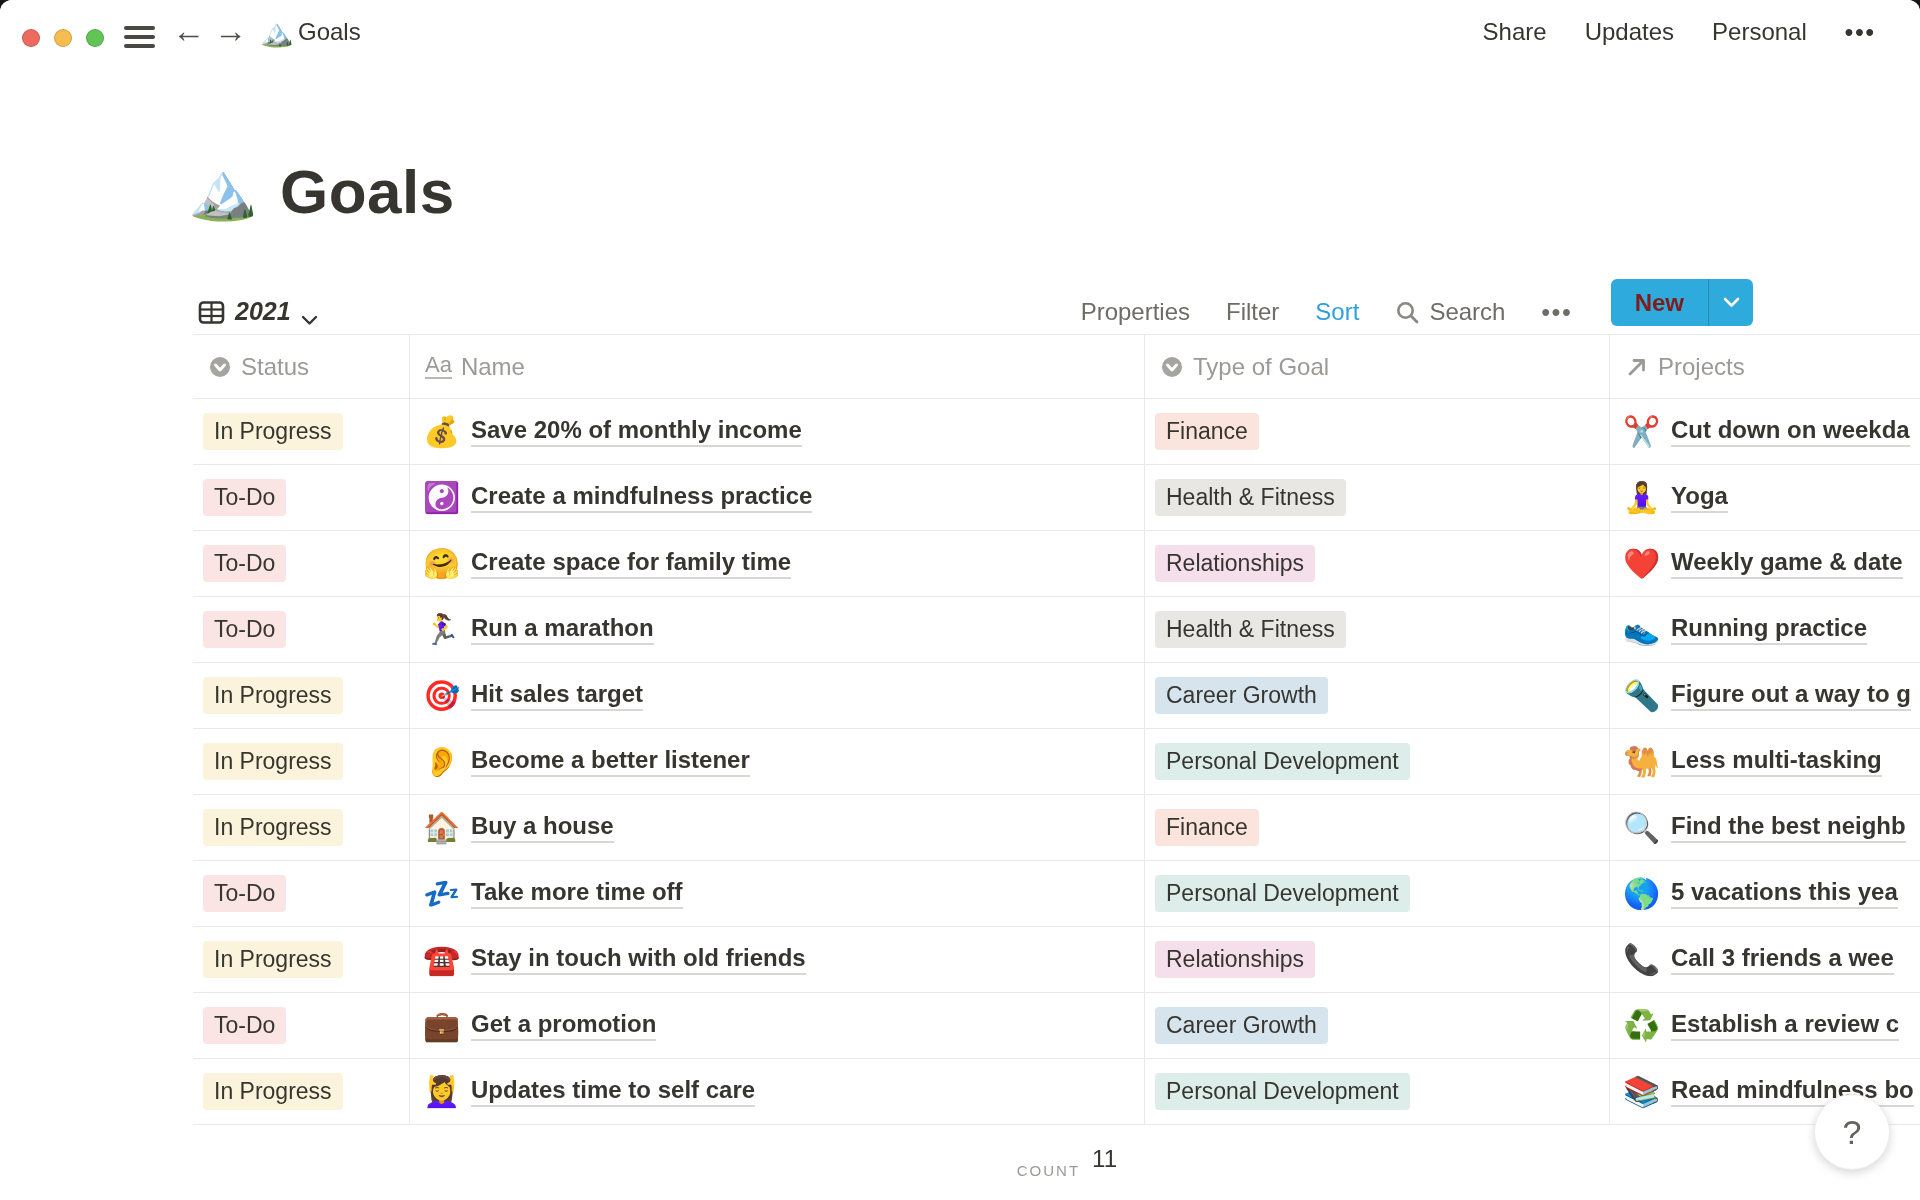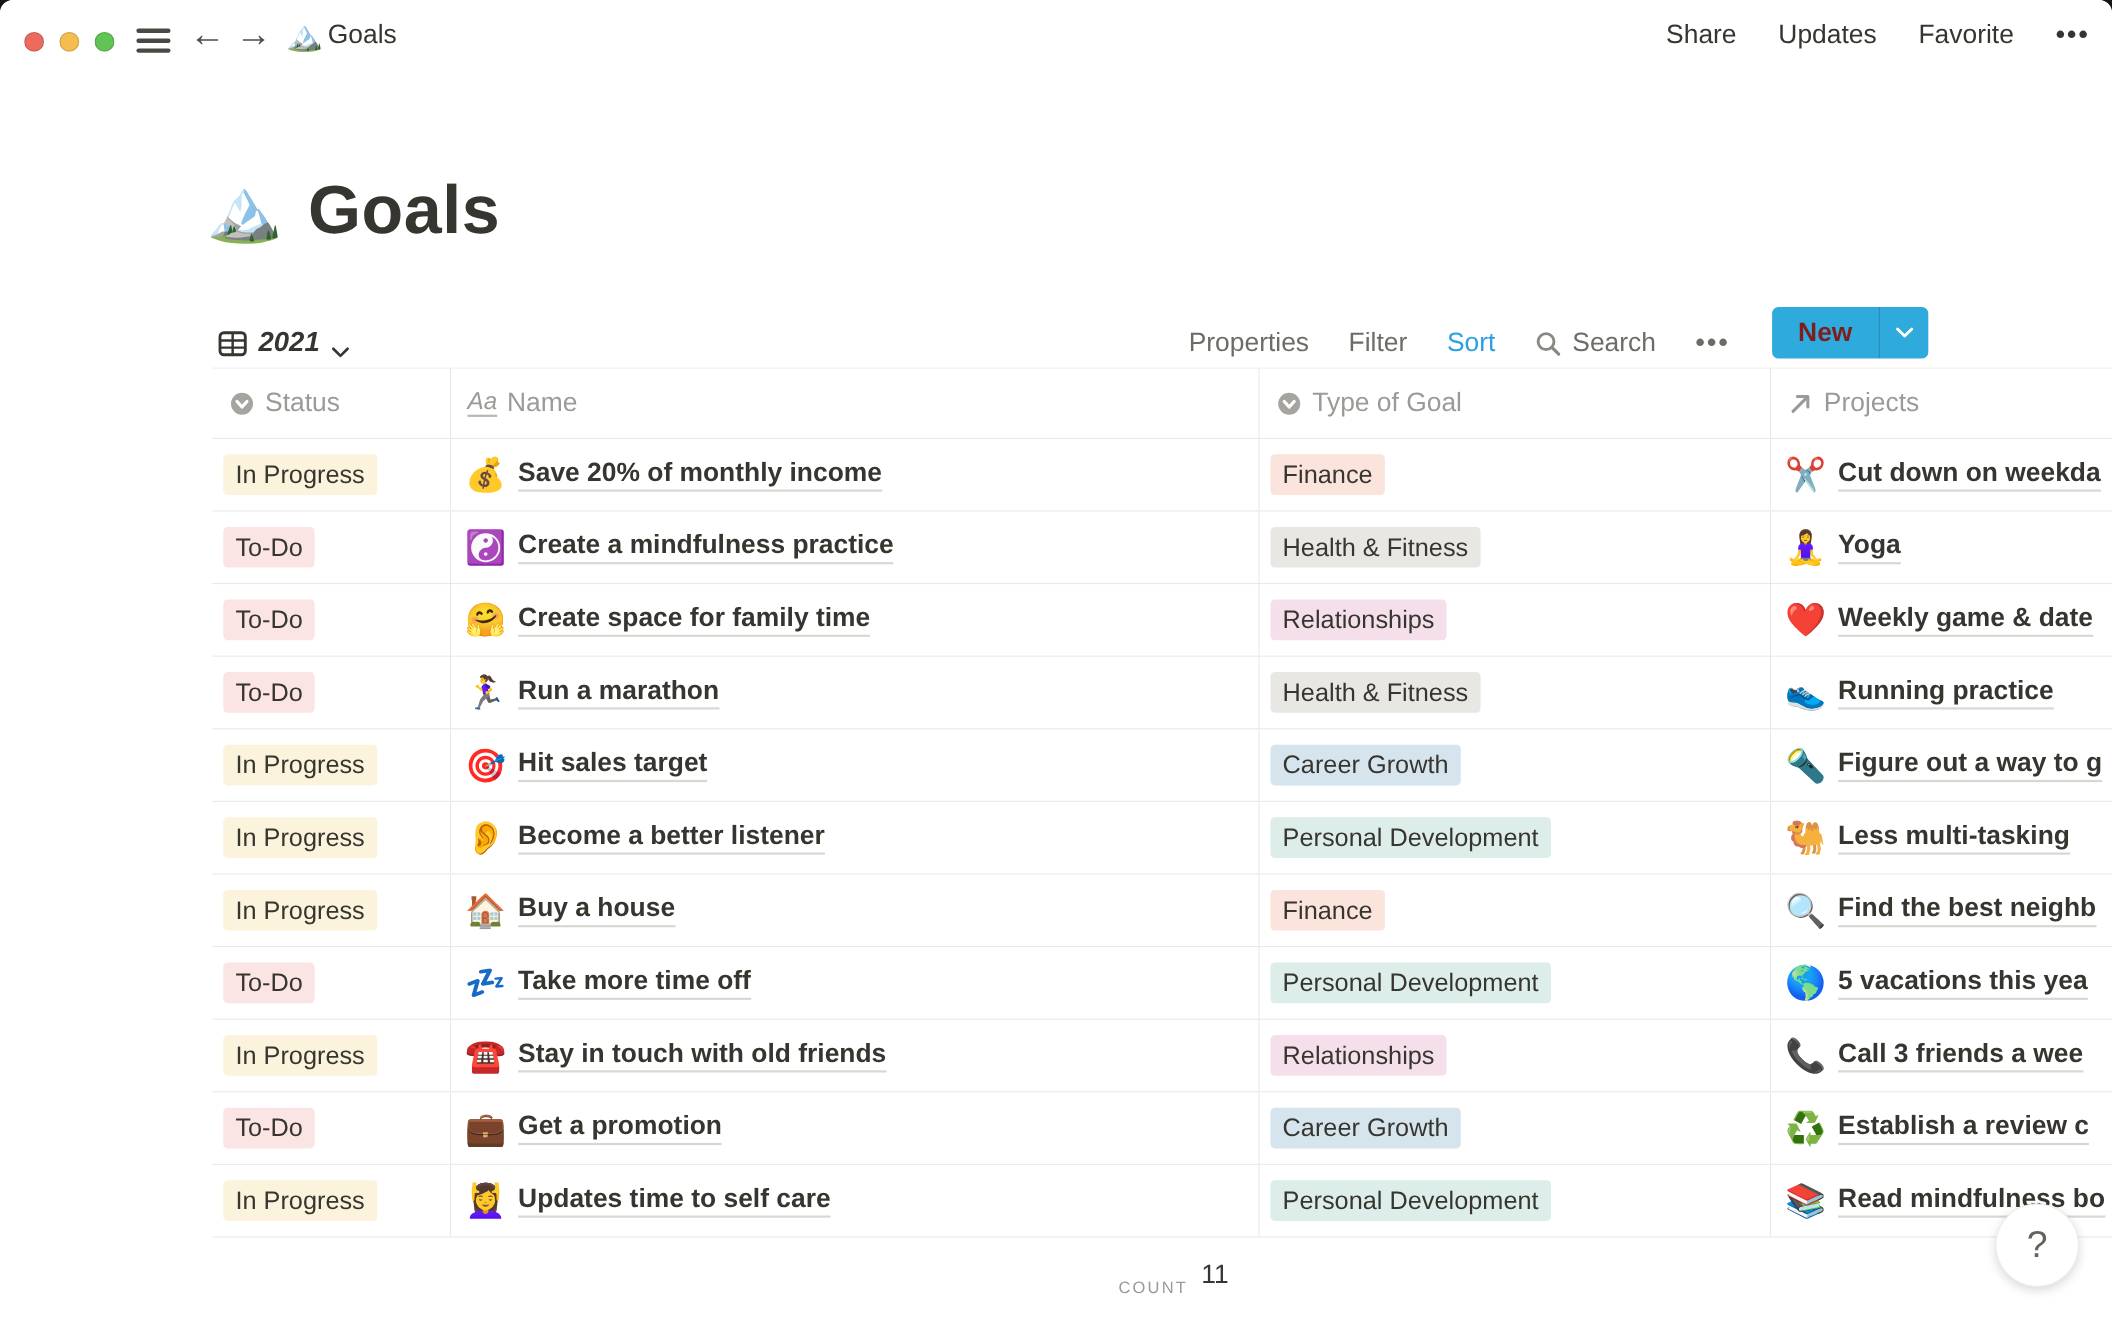"Share" .tb-right { right: 20px -> 44px }
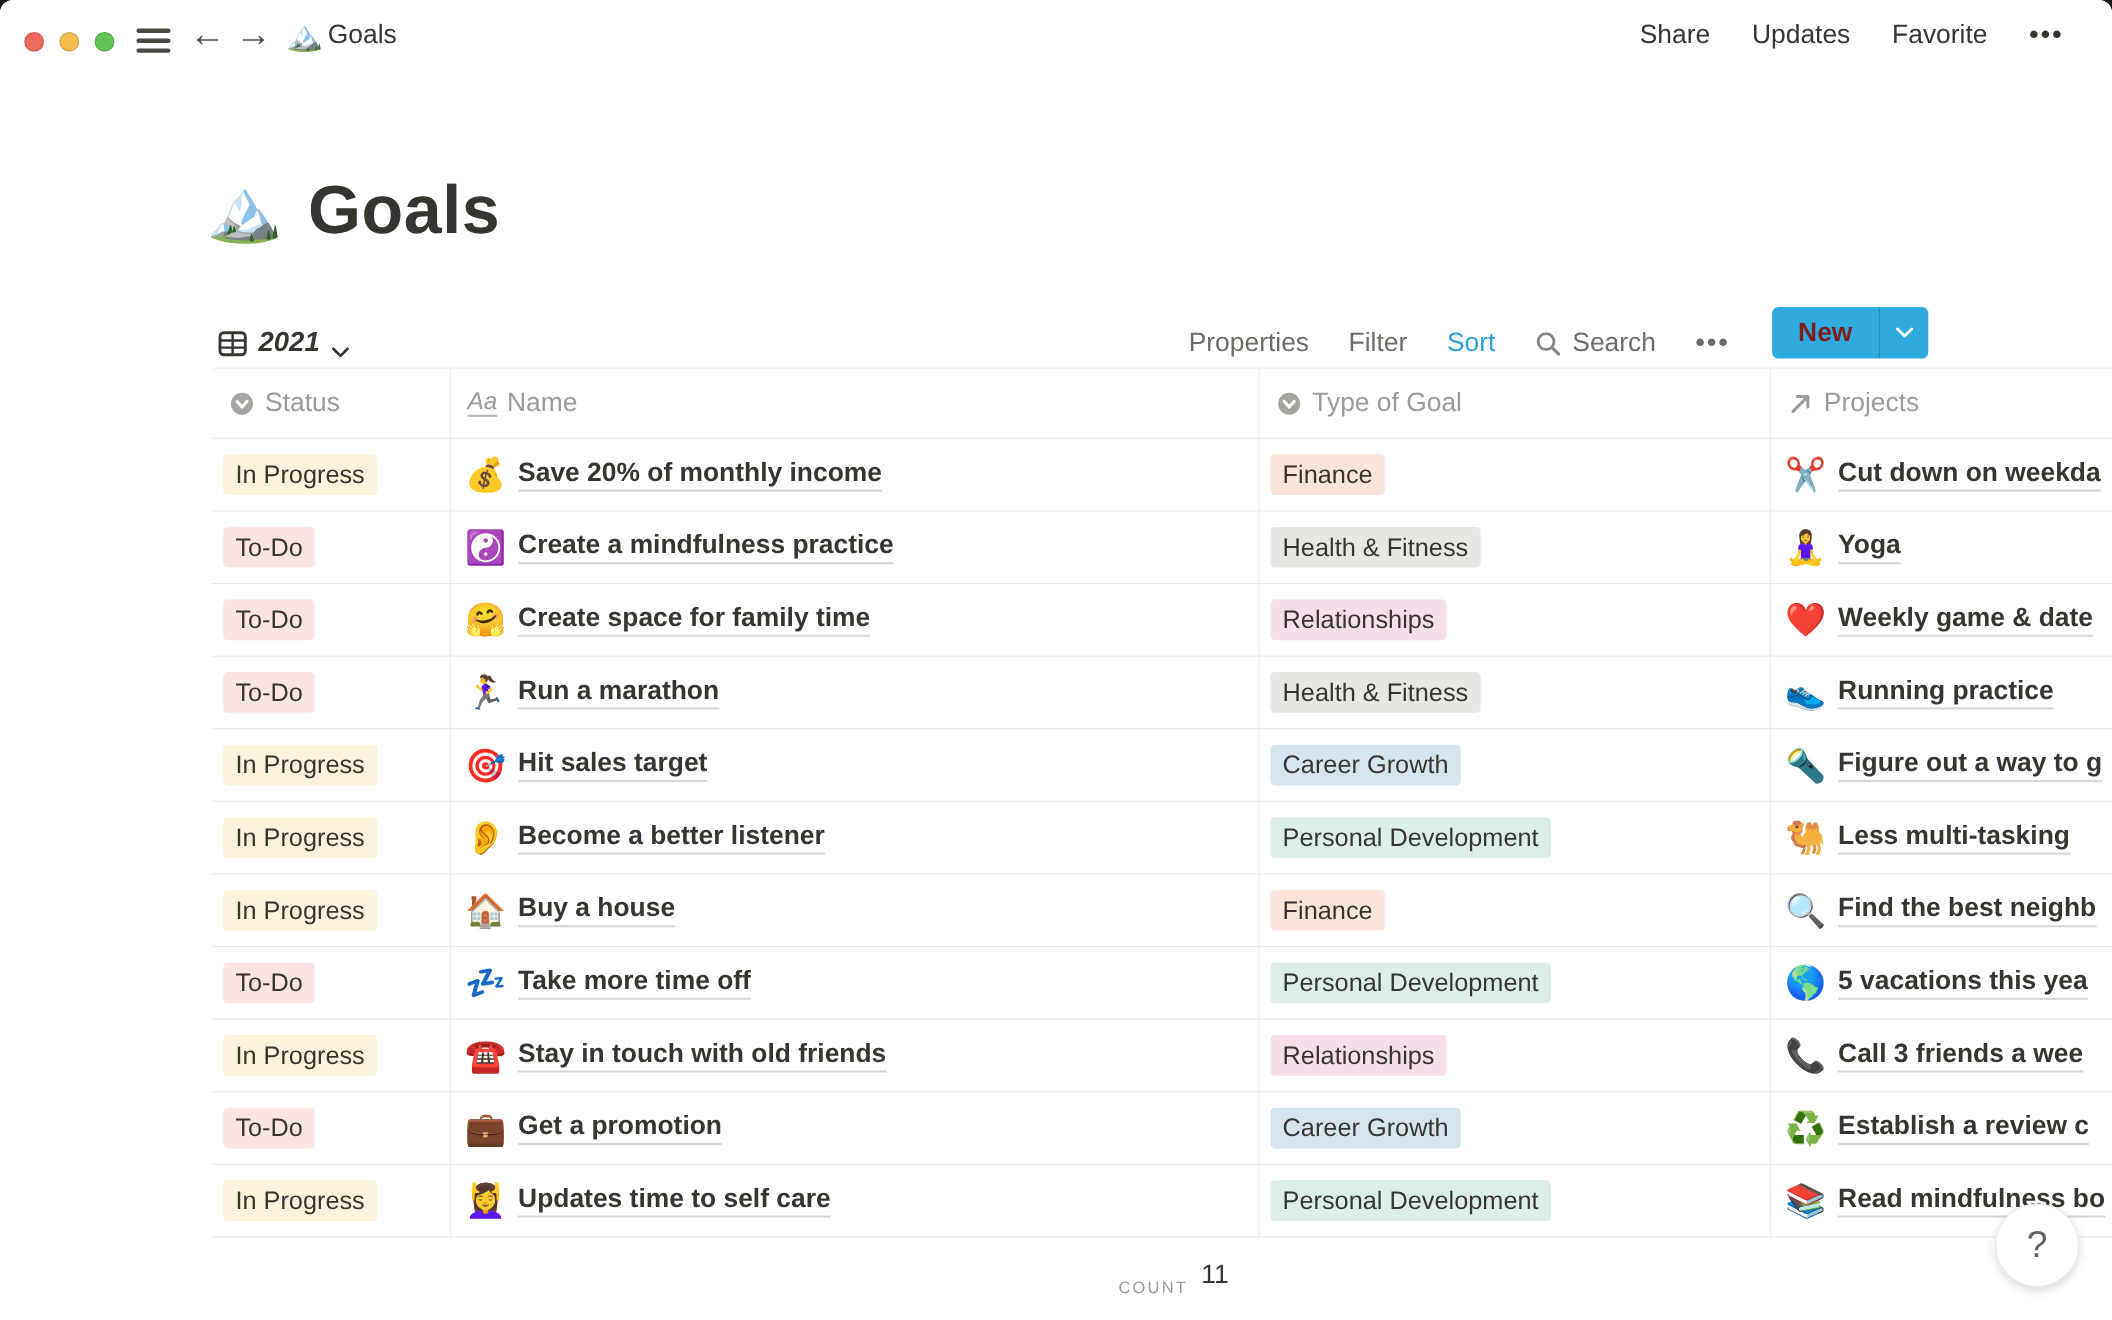"Favorite" span { text: Favorite -> Personal }
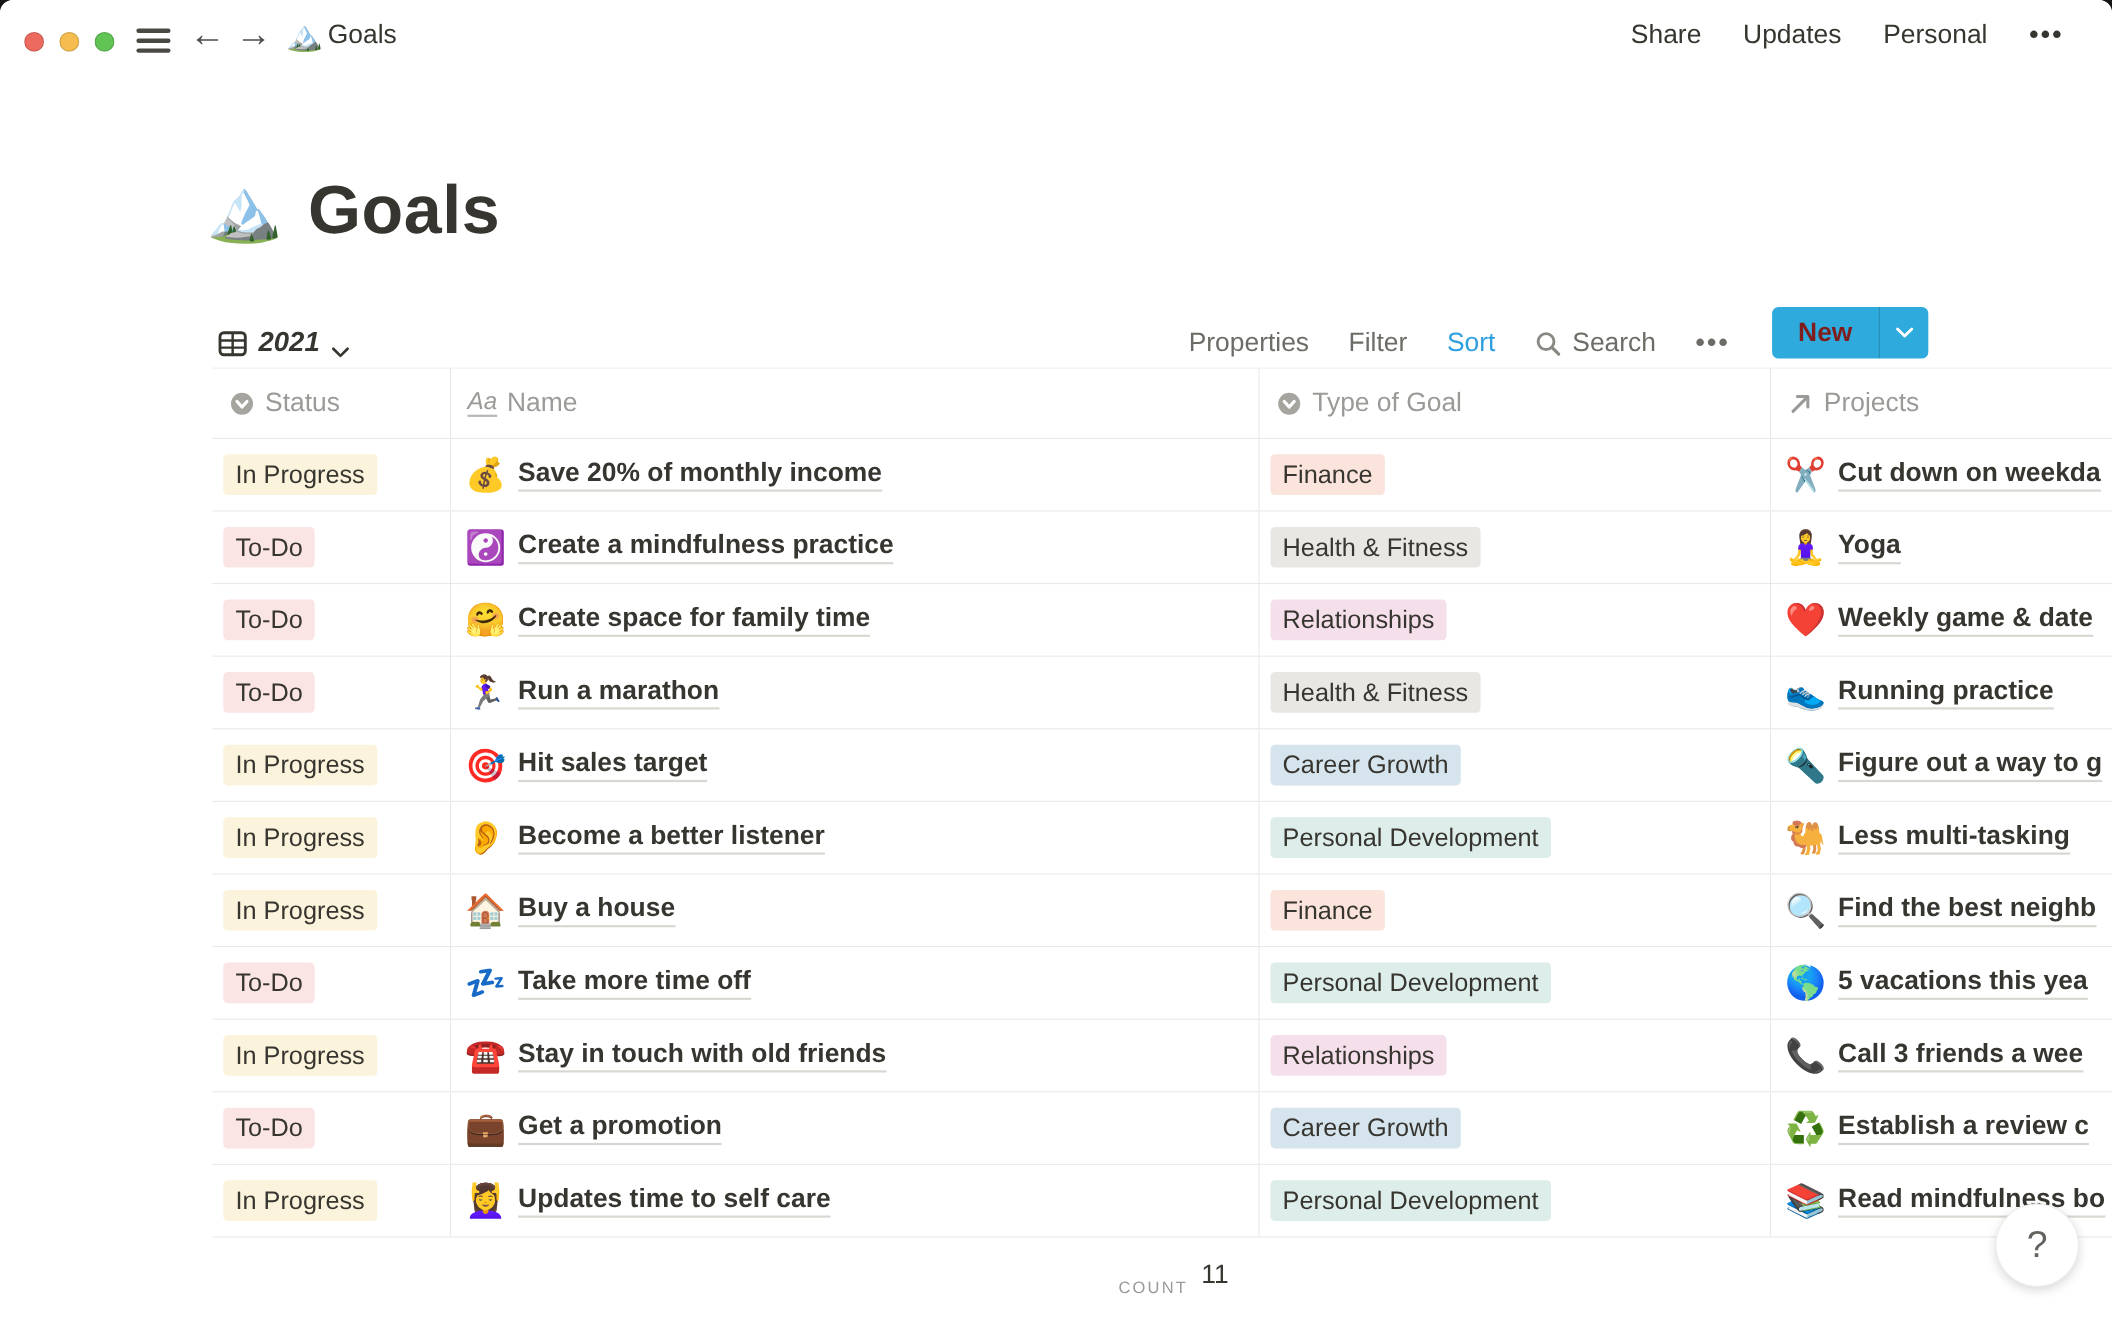"Aa" .hcell .hicon { font-style: italic -> none }
